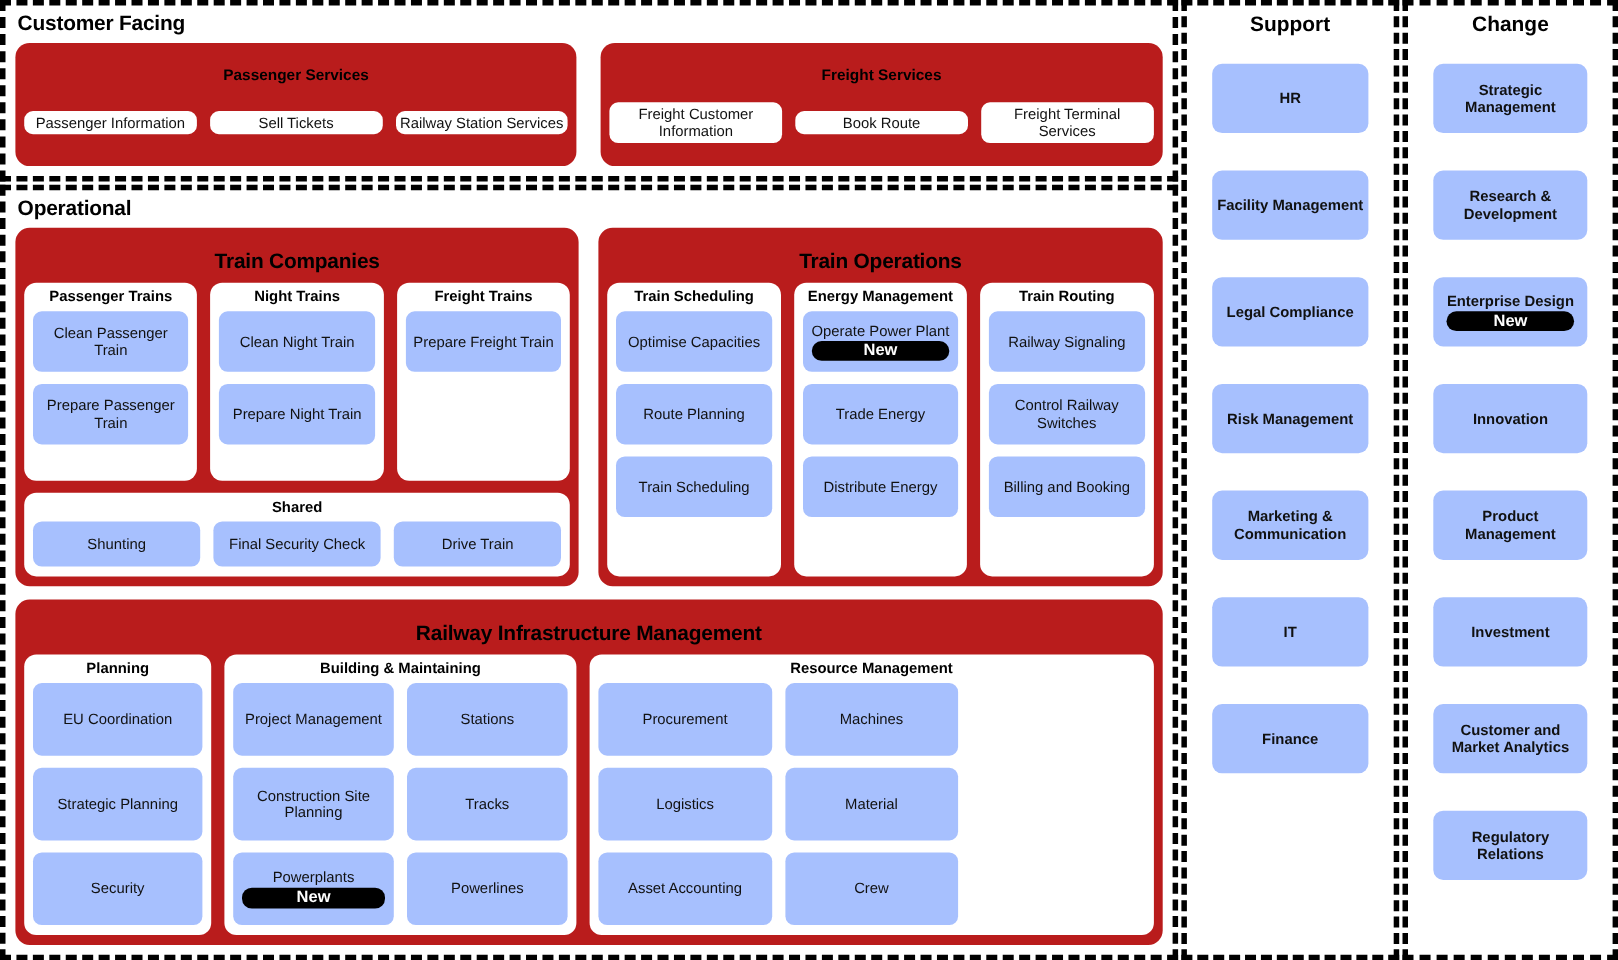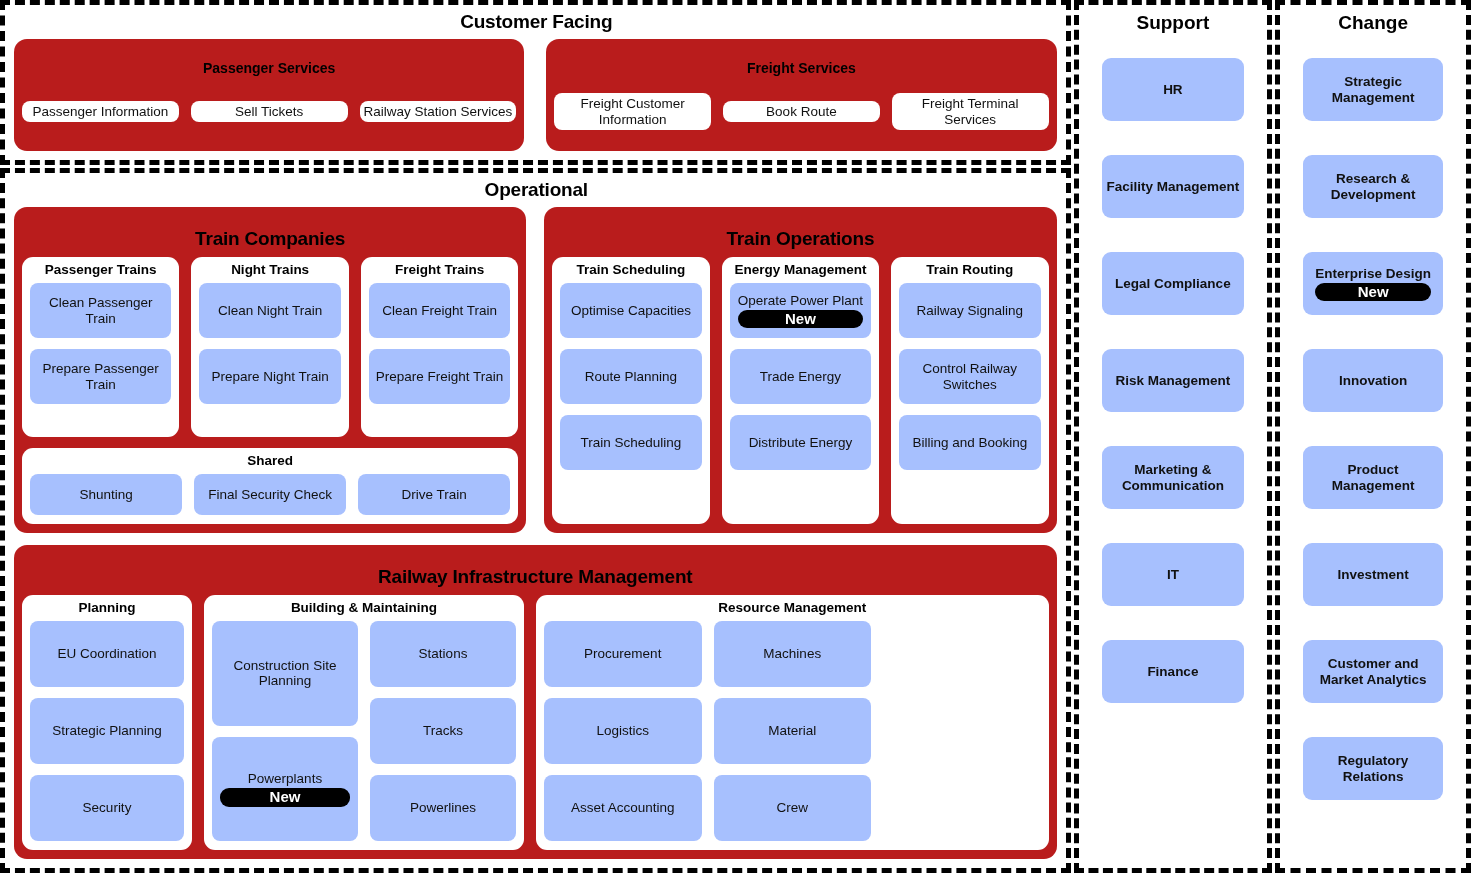"Customer Facing" .layer-title { text-align: center -> none }
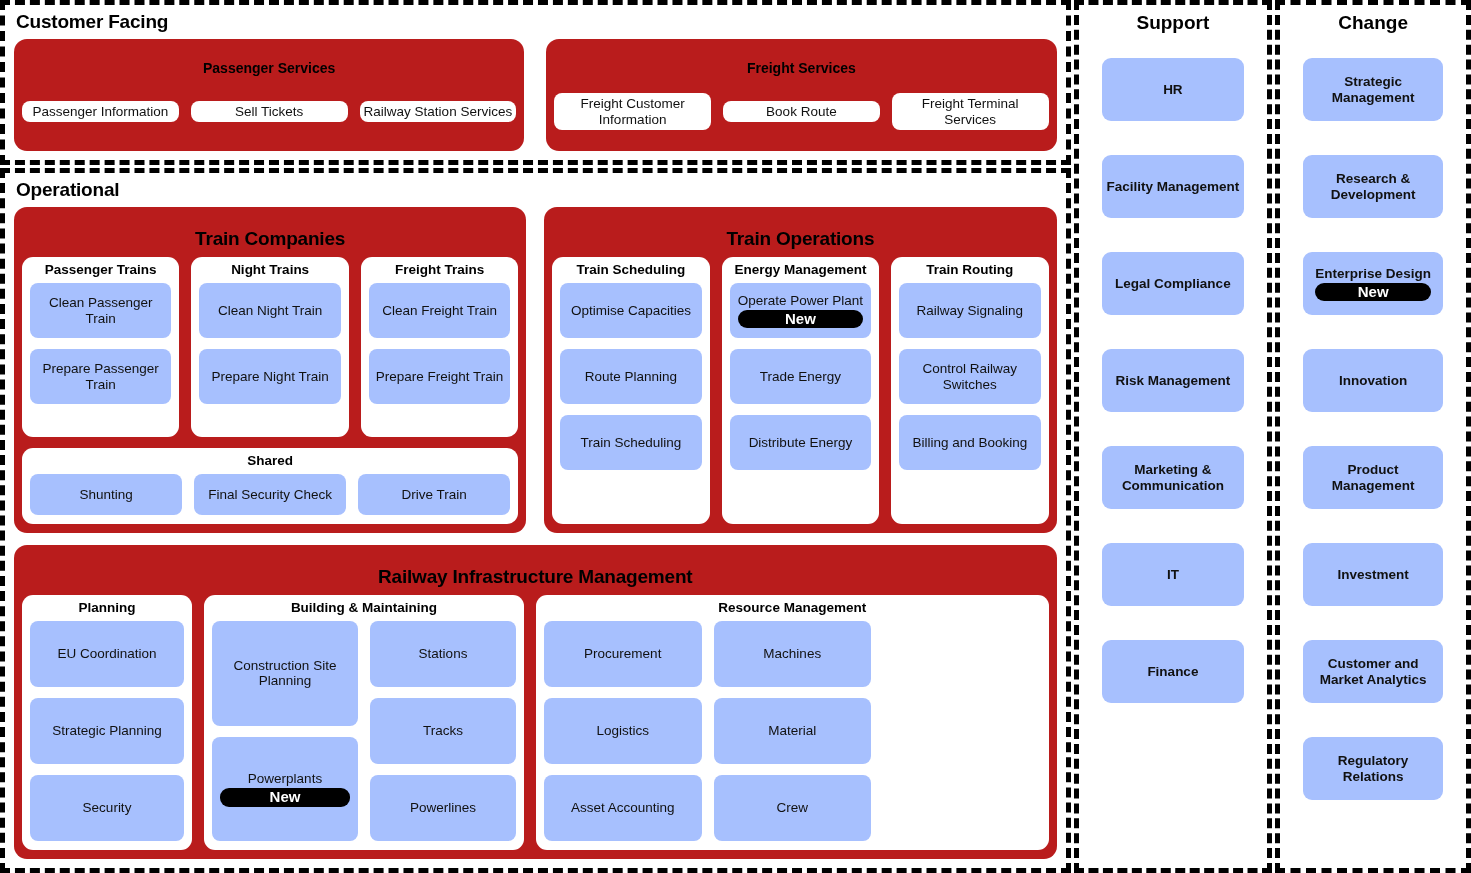"Clean Freight Train" div.cap { html: <div> <span>Clean Freight Train</span> </div> -> none }
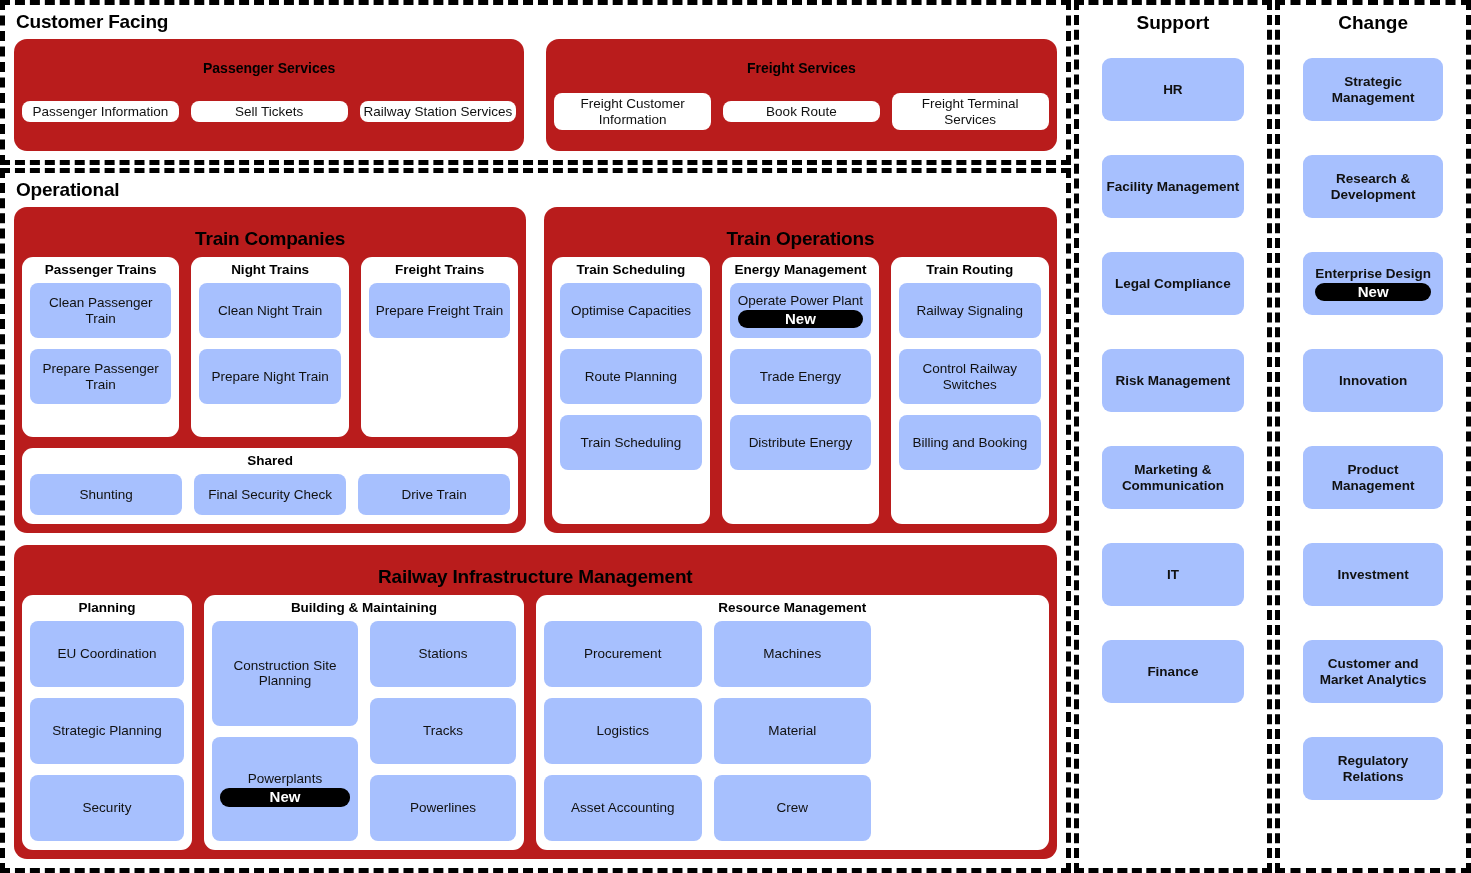"Project Management" div.cap { html: none -> <div> <span>Project Management</span> </div> }
